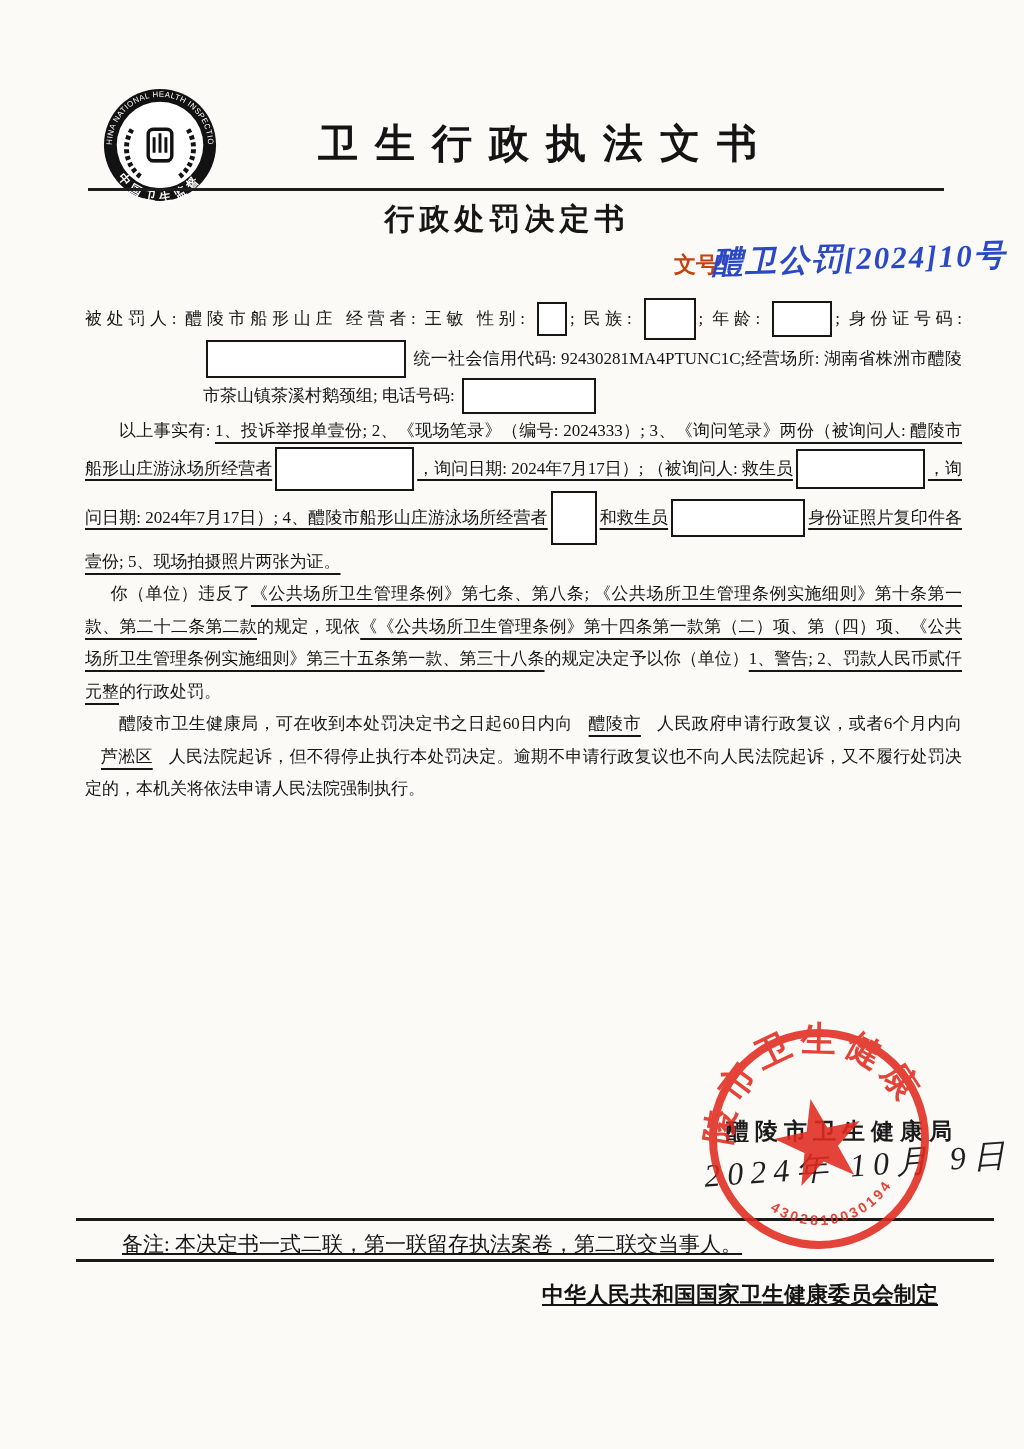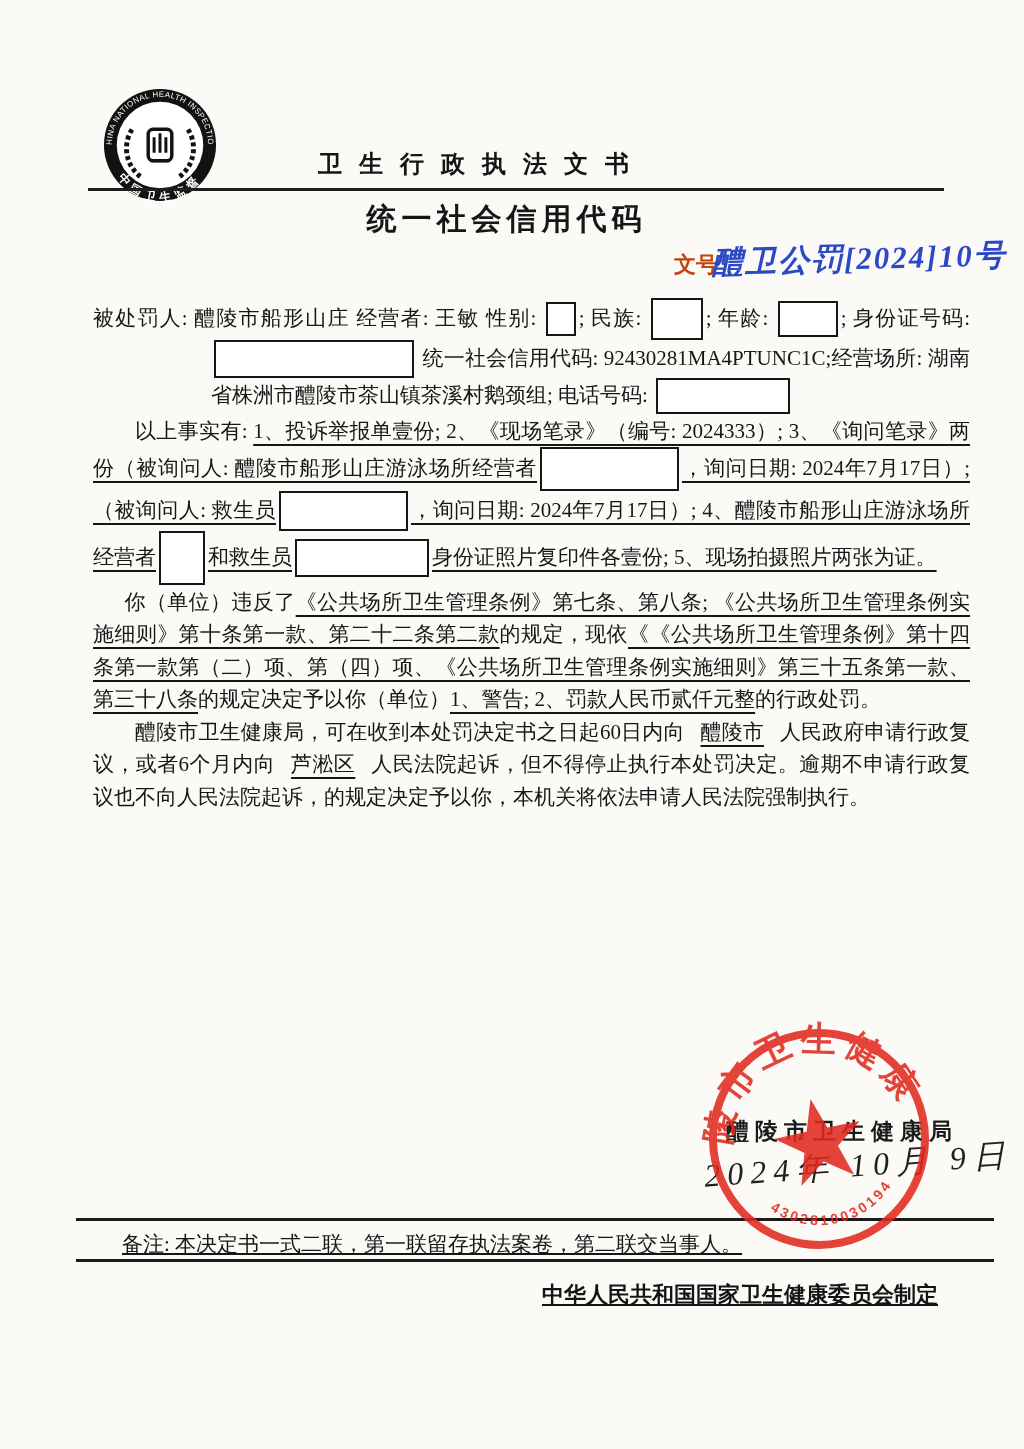"卫生行政执法文书" .doc-title { font-size: 24px -> 40px; margin-top: 32px -> none }
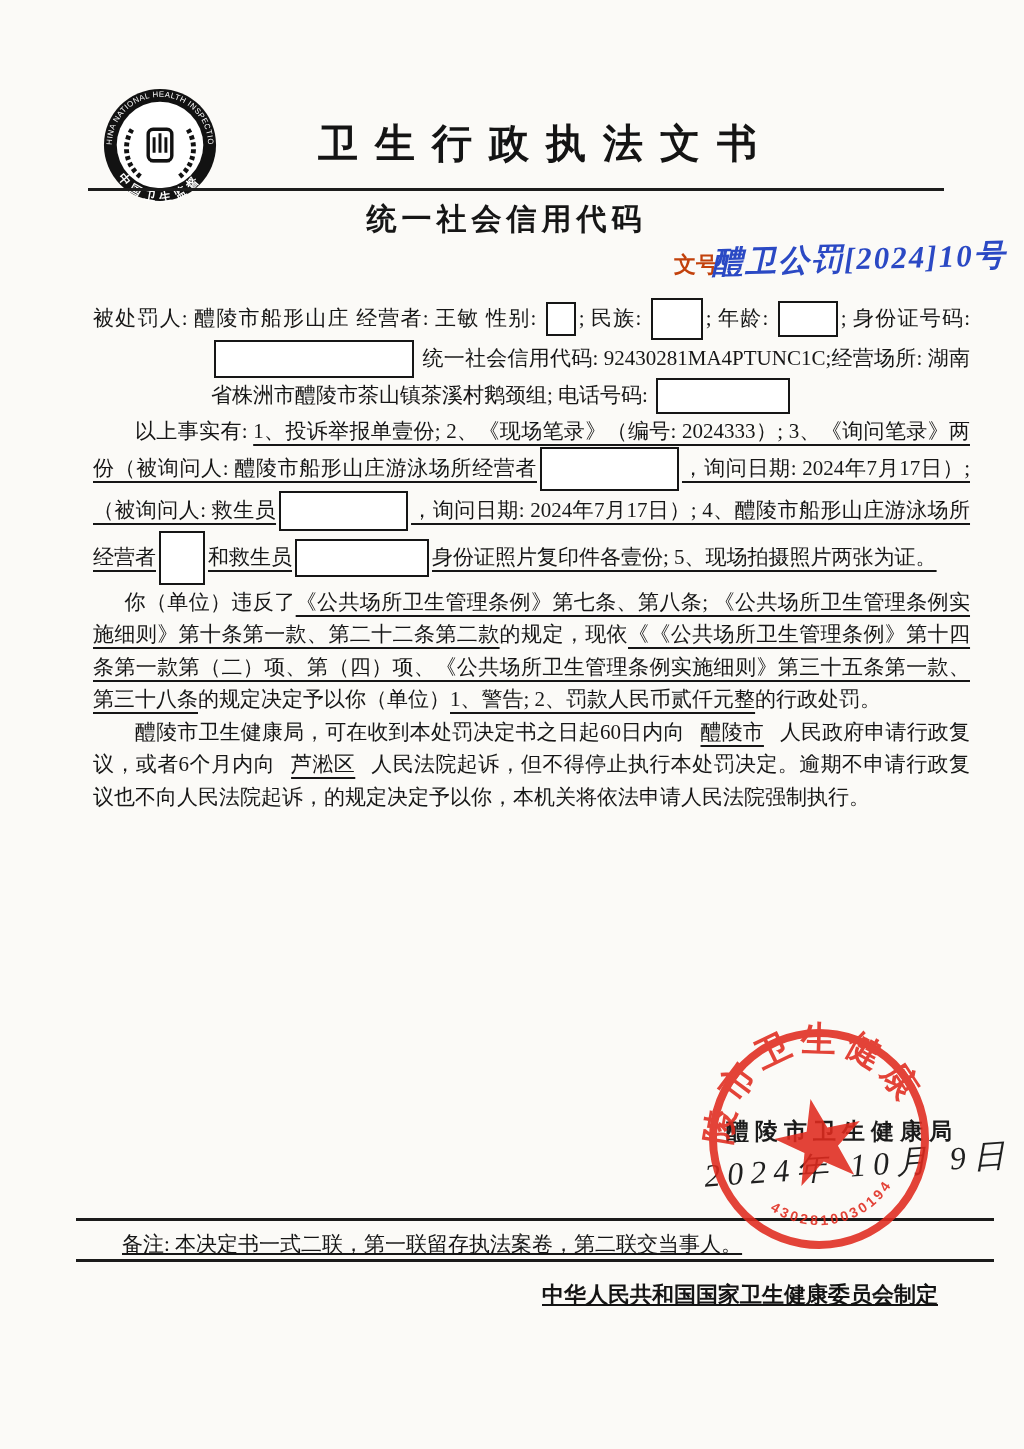"统一社会信用代码" div.abs { text: 统一社会信用代码 -> 行政处罚决定书 }
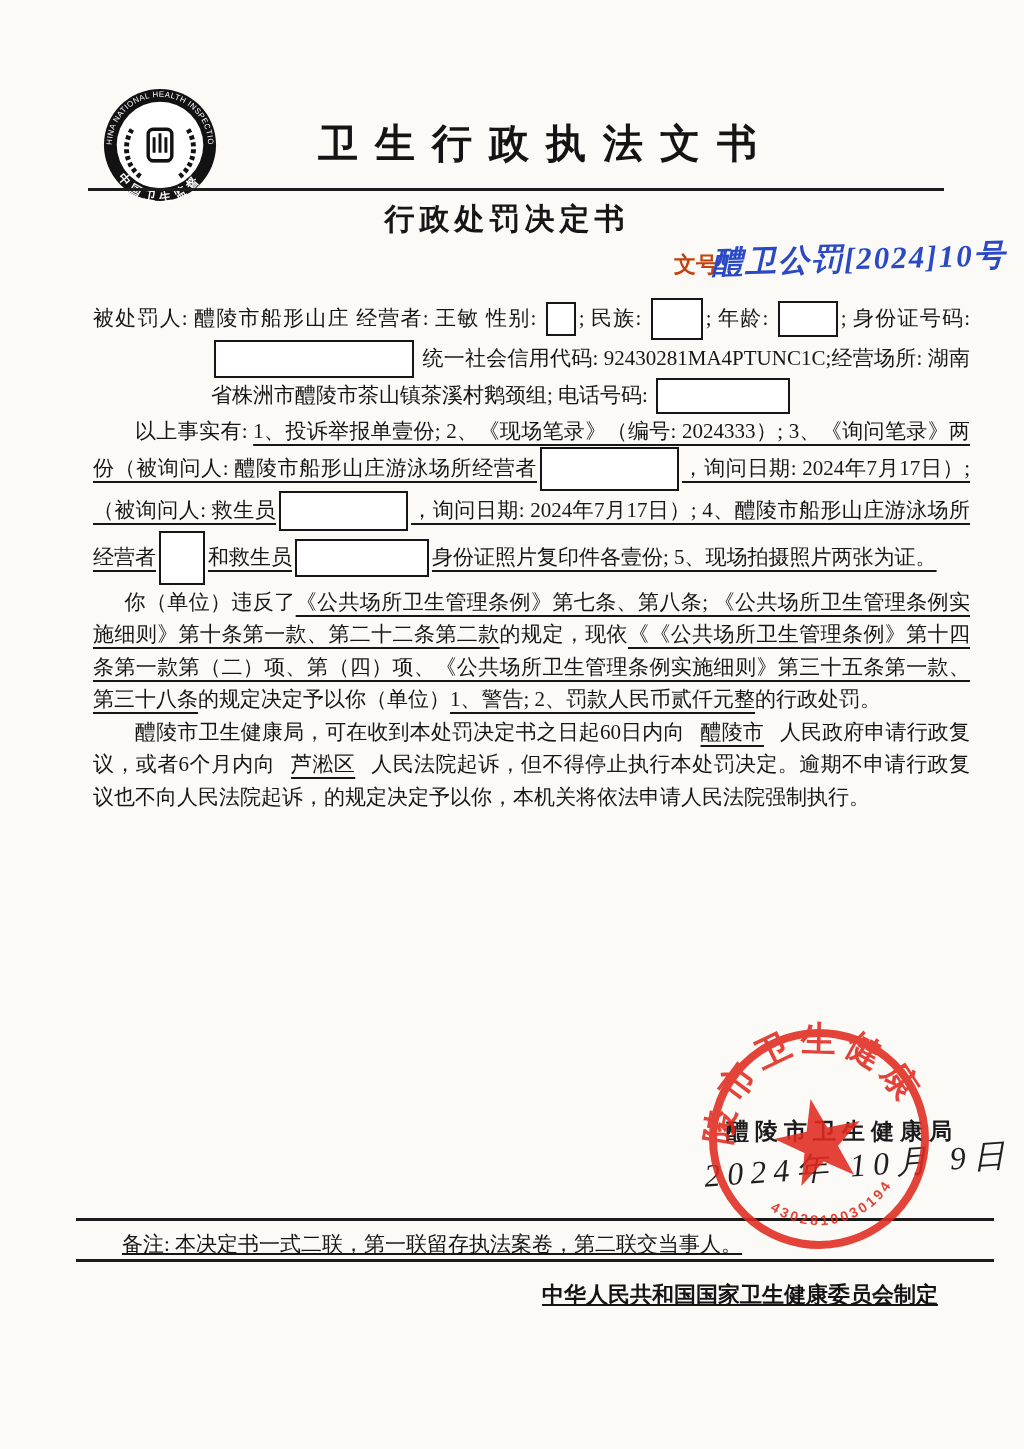"被处罚人: 醴陵市船形山庄 经营者: 王敏 性别:" .doc-body { font-size: 21px -> 17px; margin-left: 8px -> none }
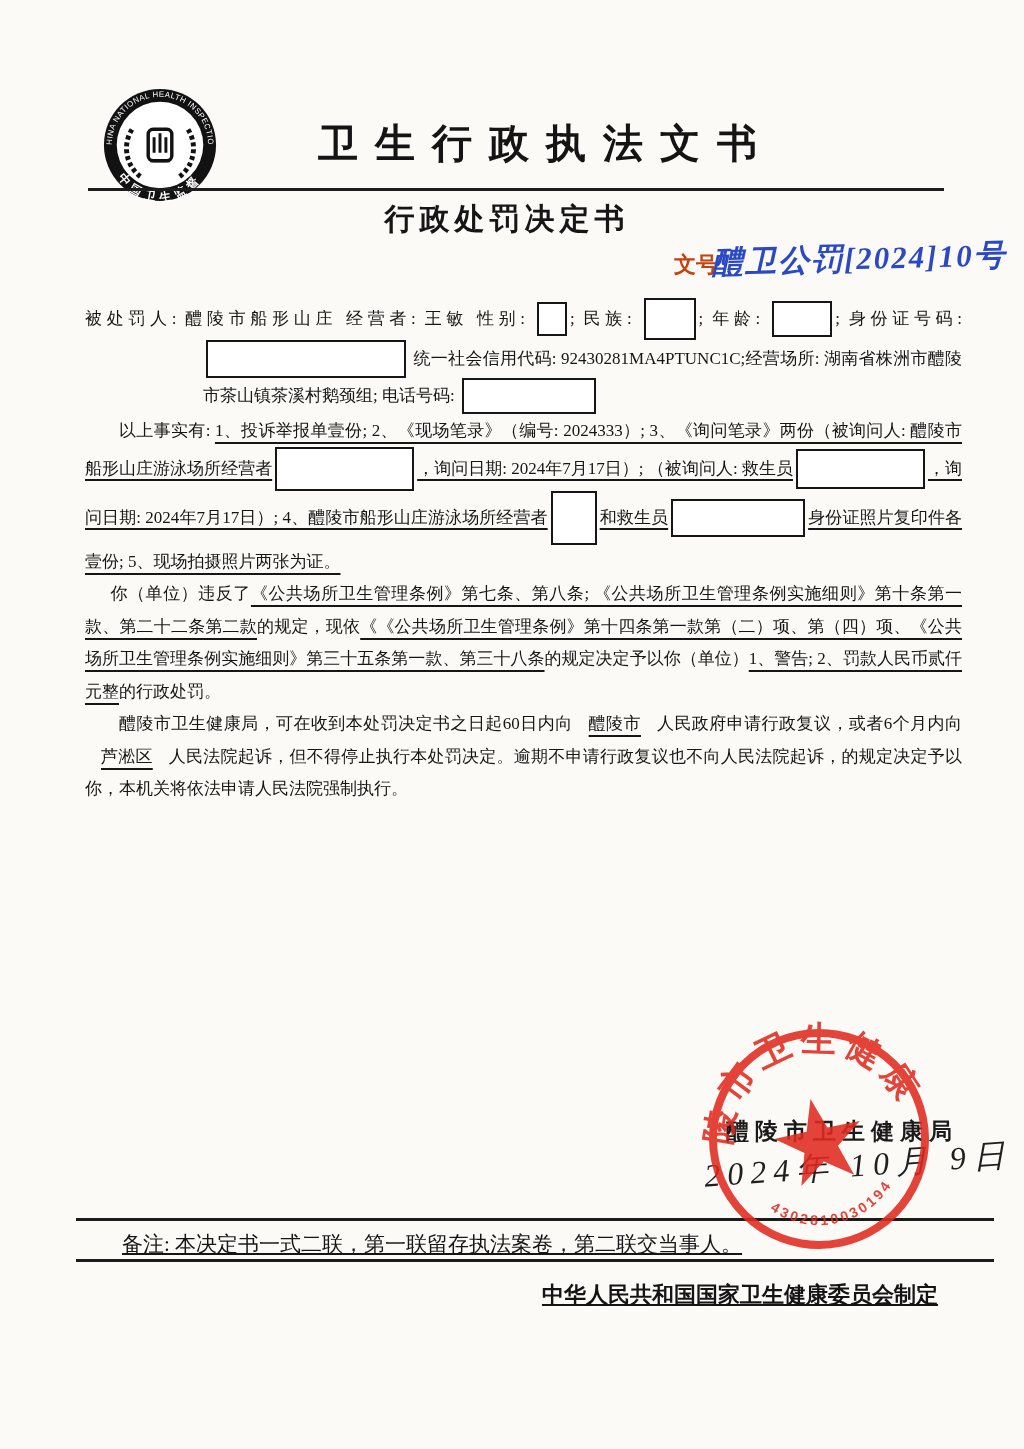"人民法院起诉，但不得停止执行本处罚决定。逾期不申请行政复议也不向人民法院起诉，的" span { text: 的规定决定予以你 -> 又不履行处罚决定的 }
